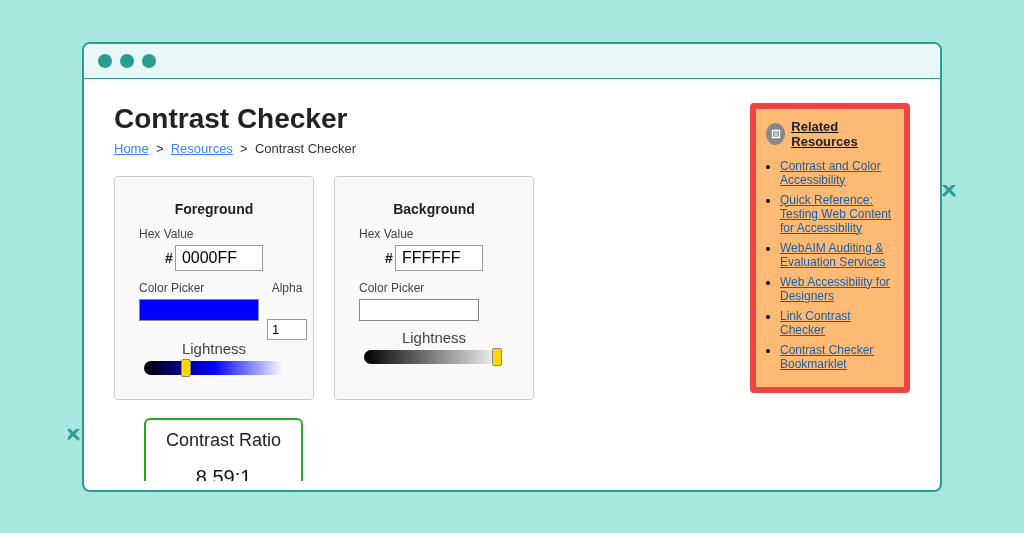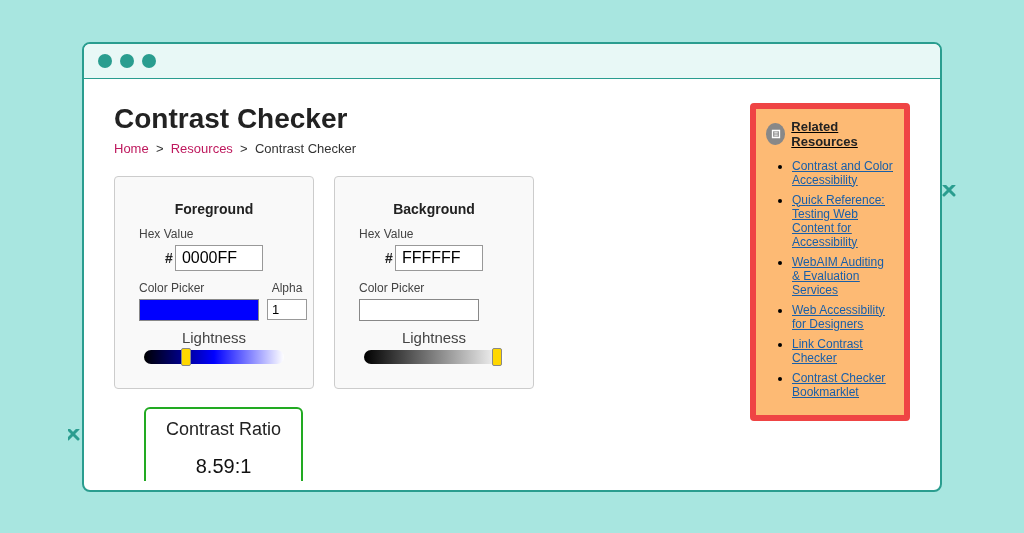"Home" .breadcrumb a { color: #be185d -> #3b82f6; text-decoration: none -> underline }
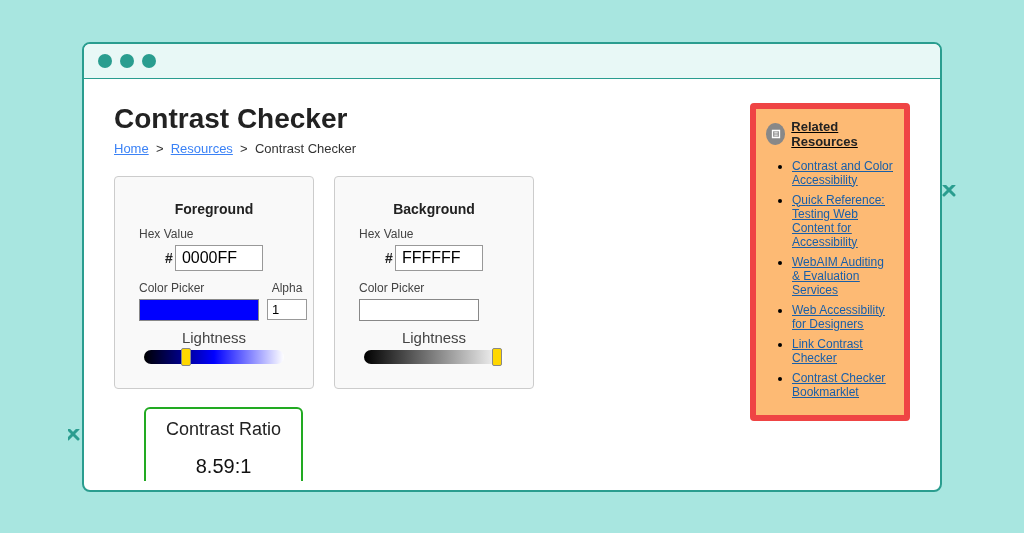"Contrast and Color Accessibility" .related-list li { margin-left: 12px -> none }
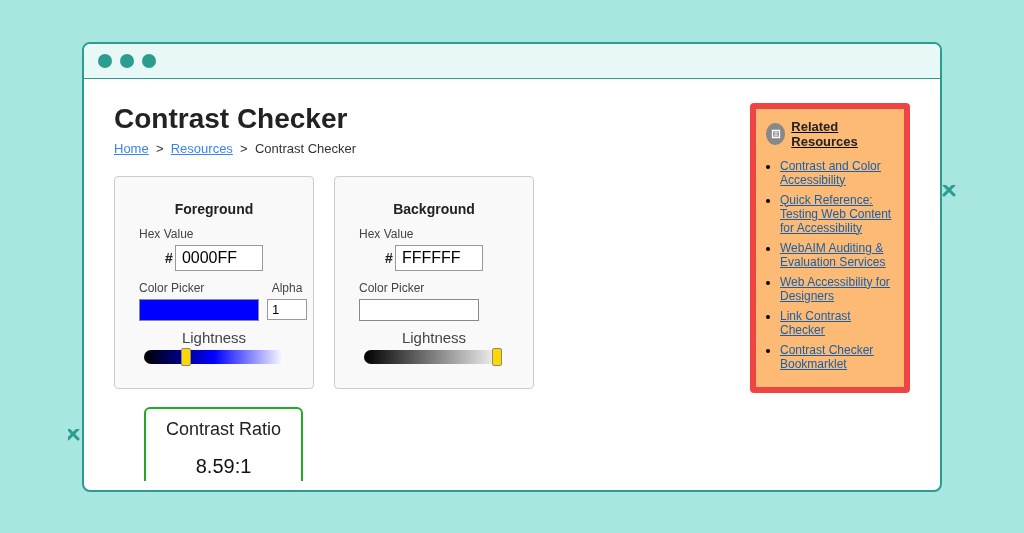"Alpha" .alpha-col { gap: none -> 20px }
